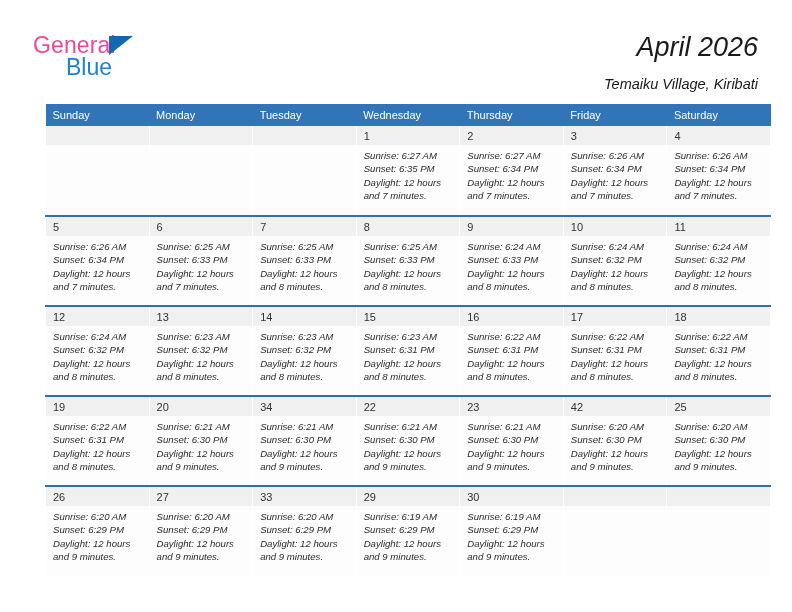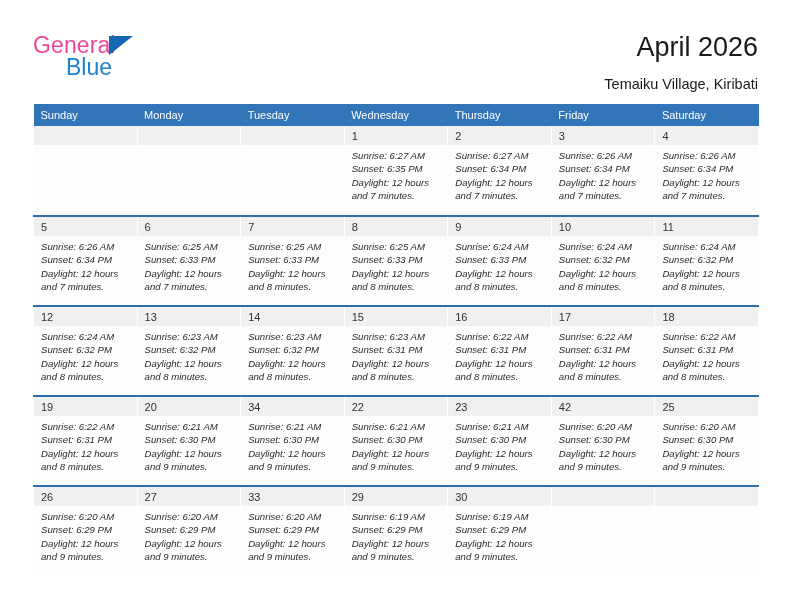"April 2026" .title-wrap { font-style: none -> italic }
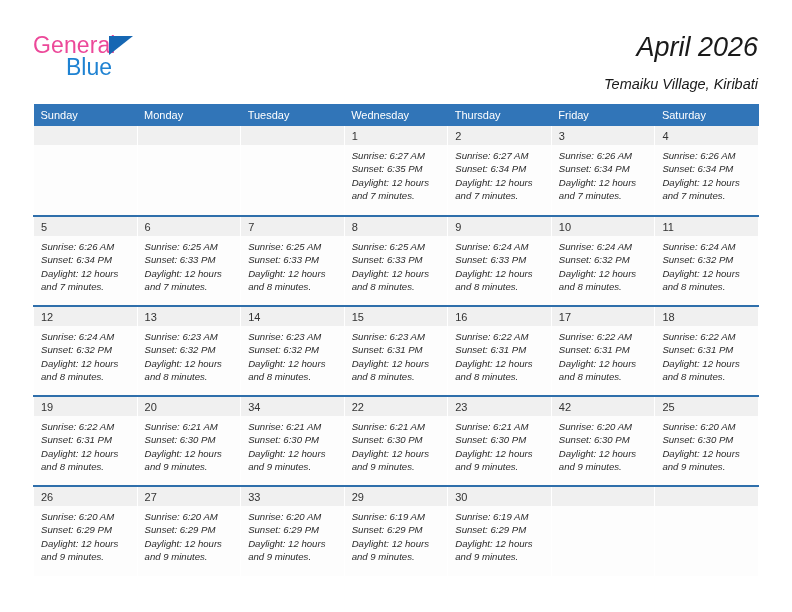"Sunday" .calendar { left: 33px -> 45px }
